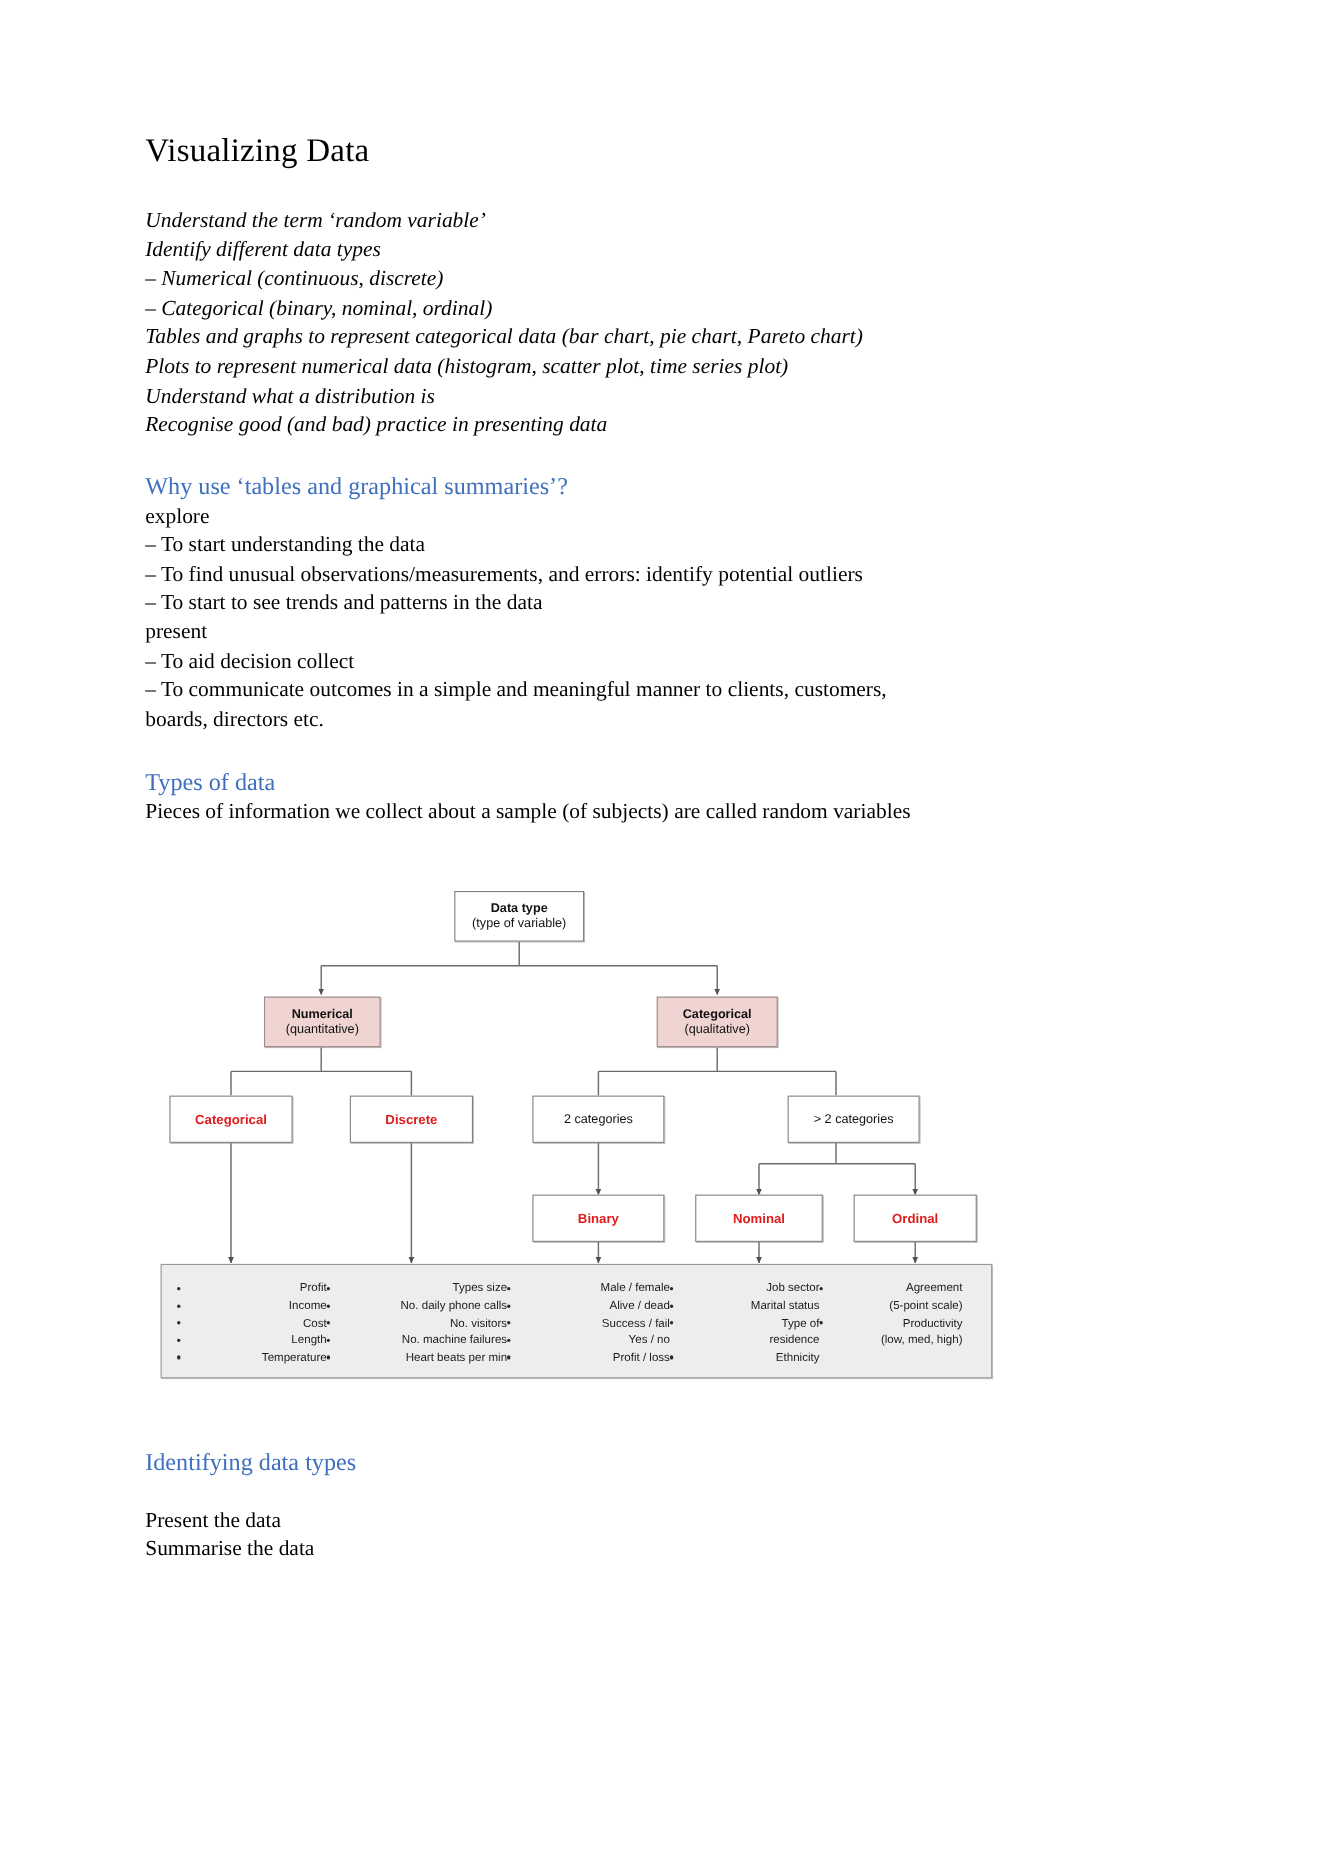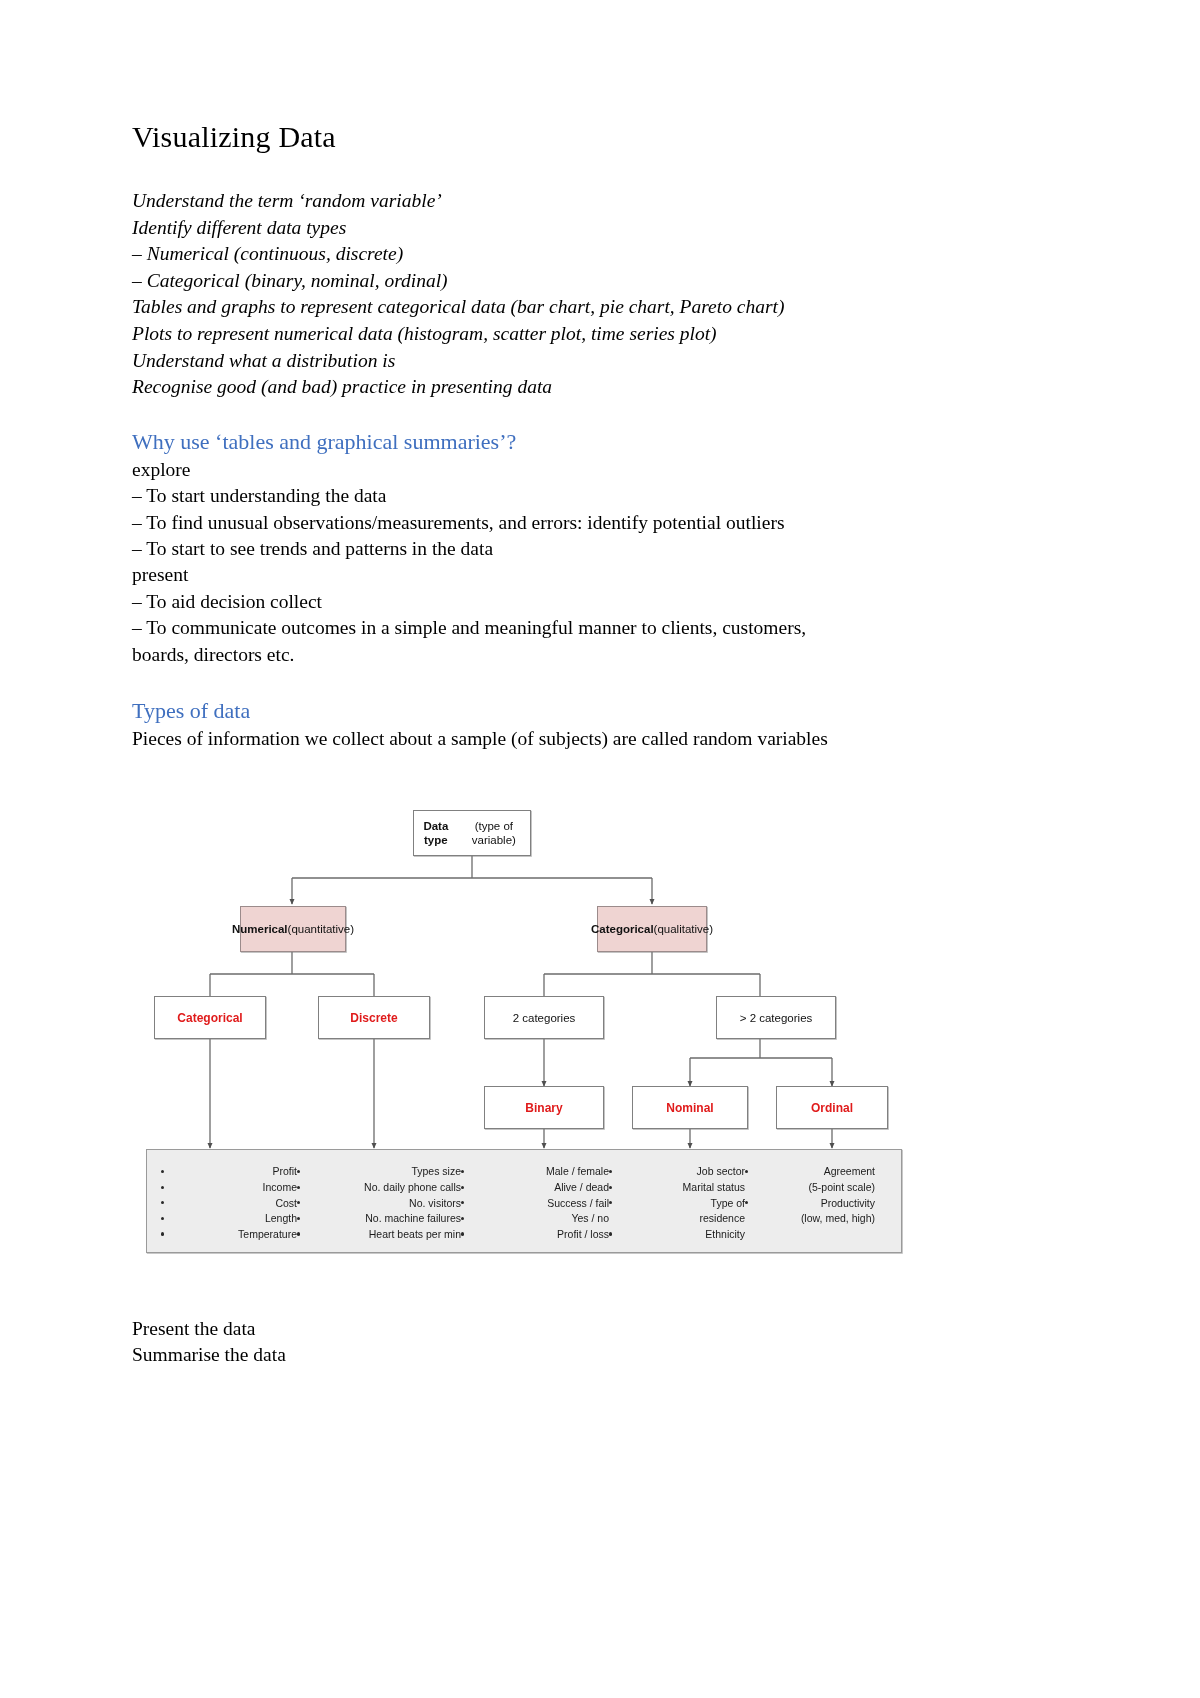"Data type" .node { flex-direction: row -> column }
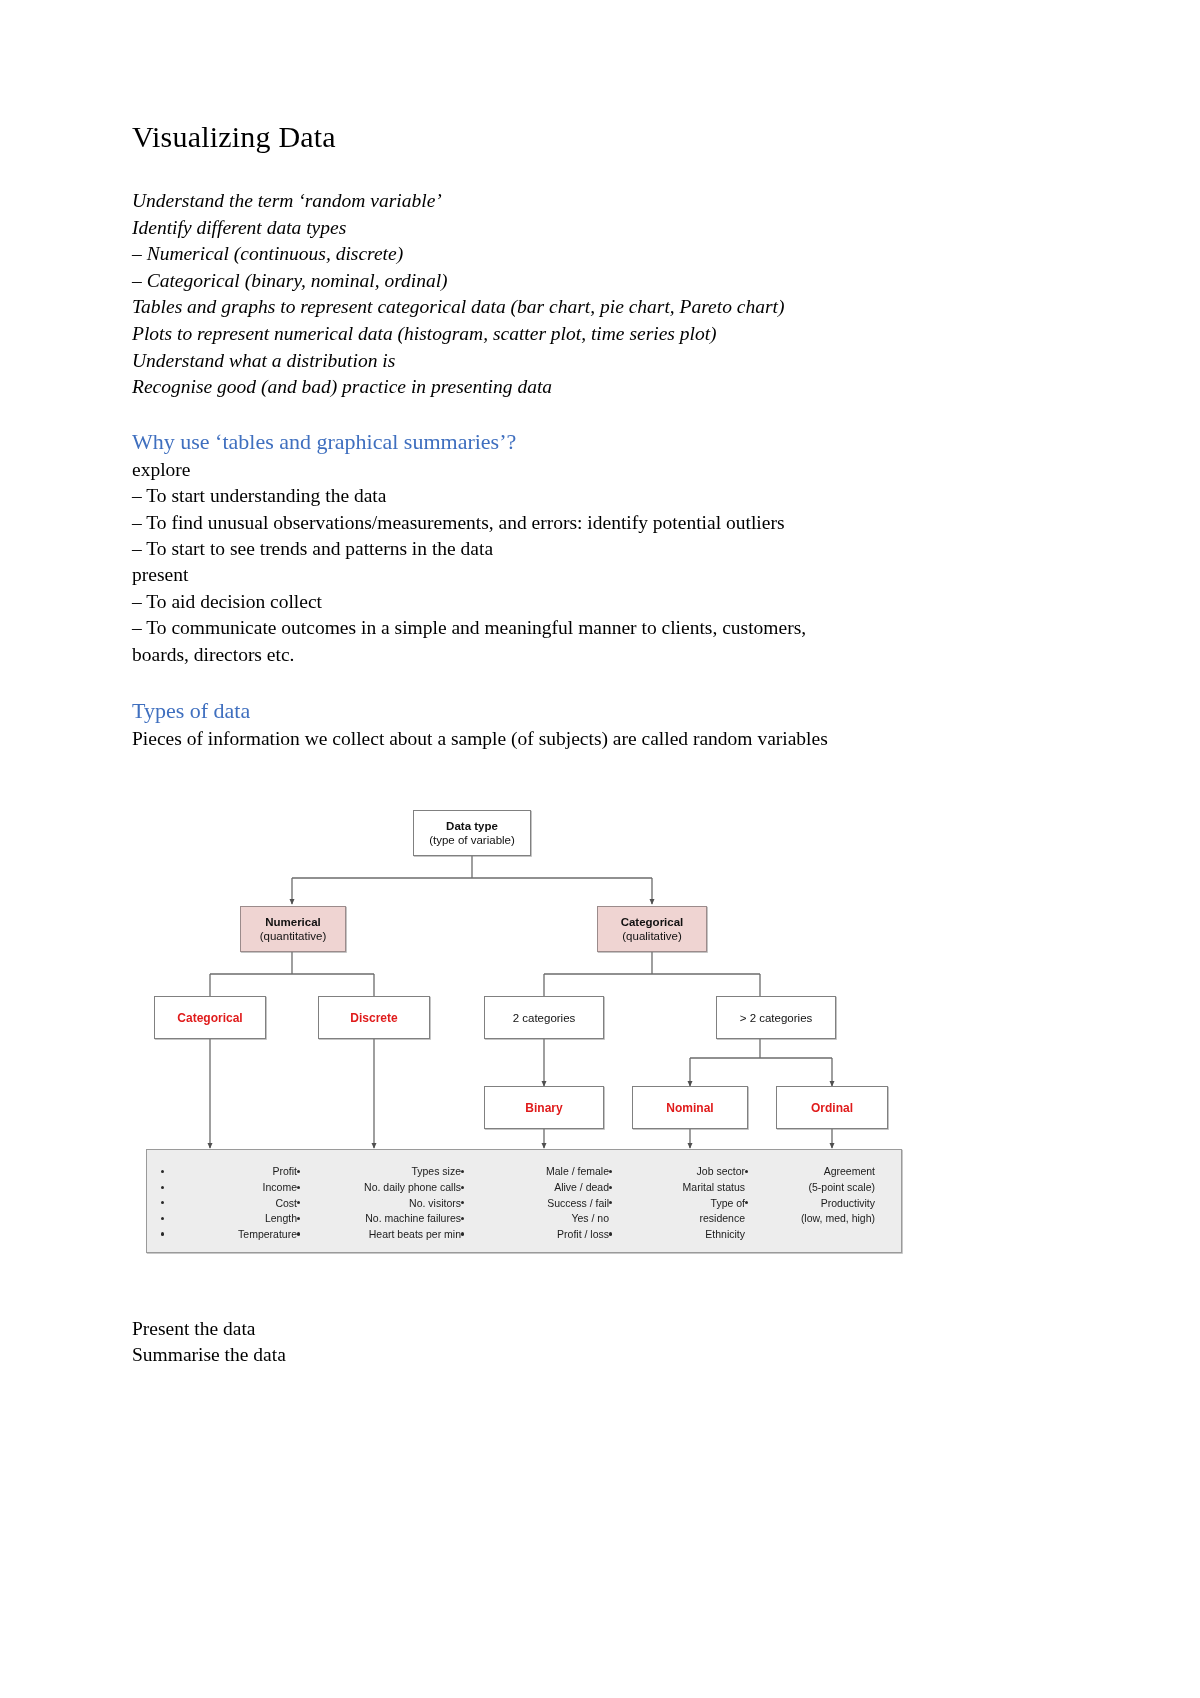"Identifying data types" div.bottom-head { html: none -> <div>Identifying data types</div> }
